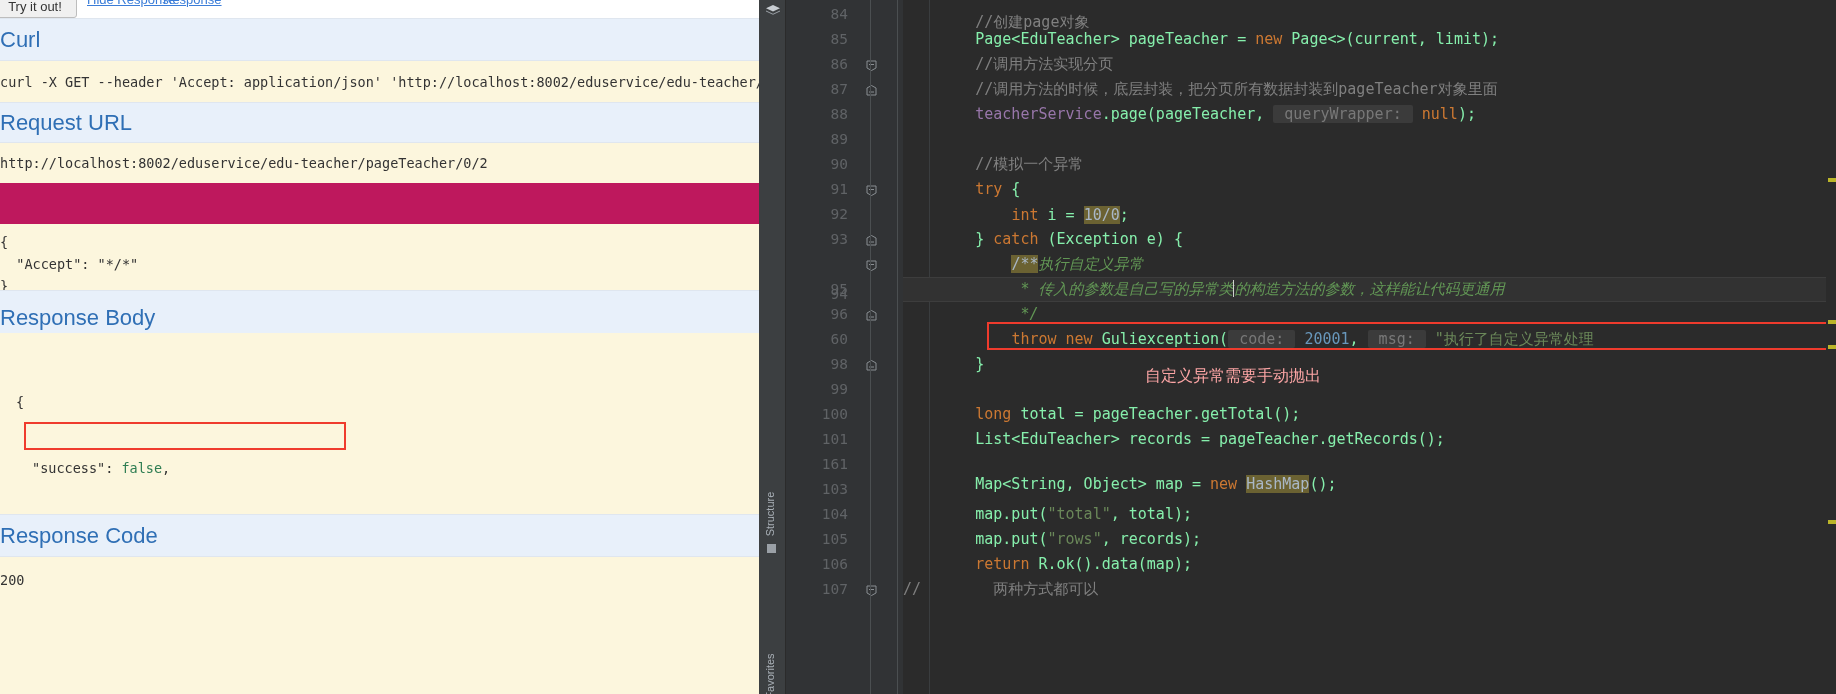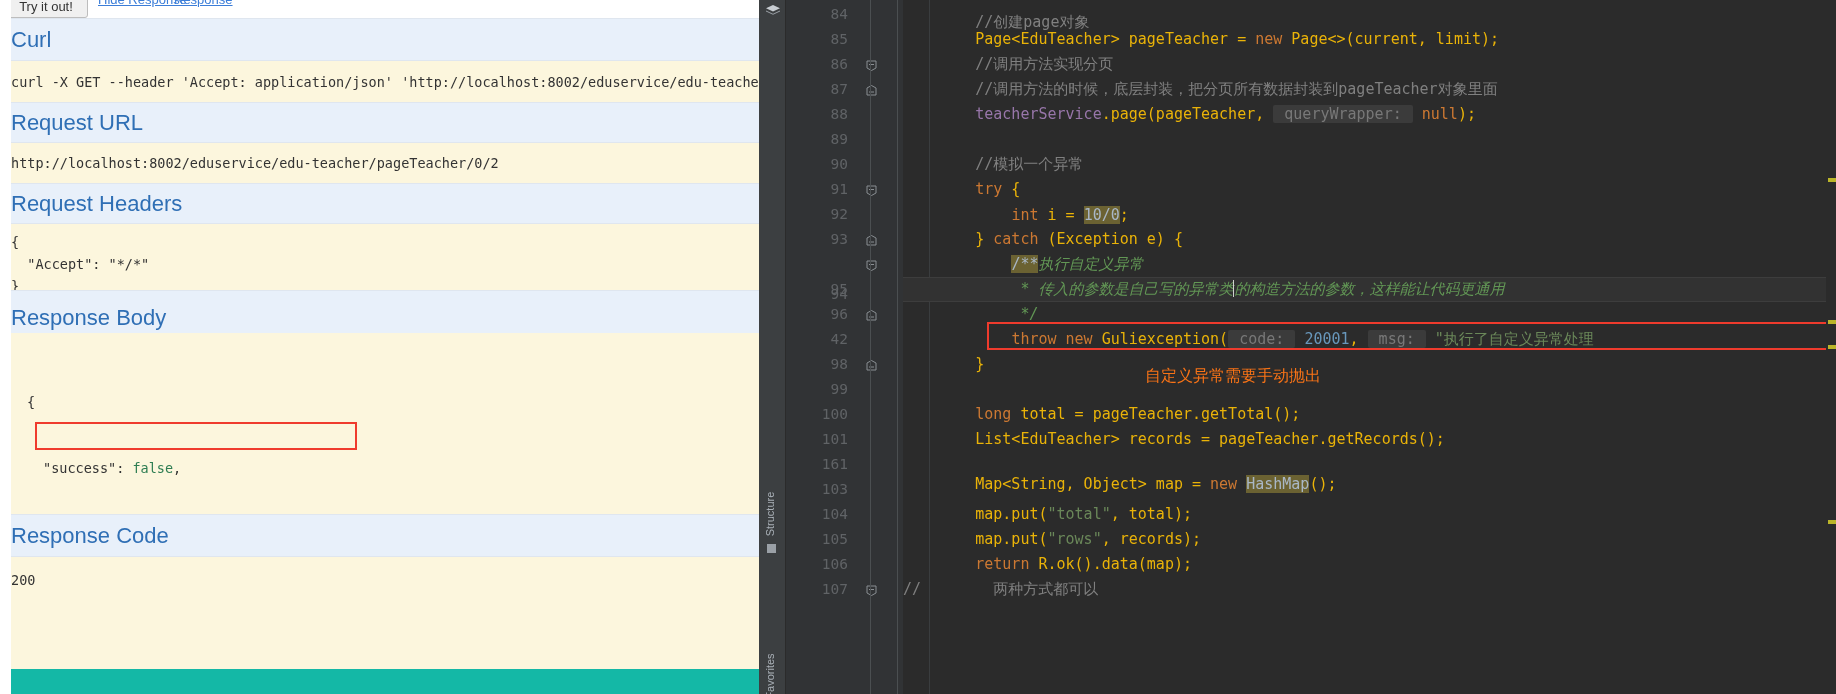"Try it out!" .swagger { background: #14b8a6 -> #be185d; left: 11px -> 0 }
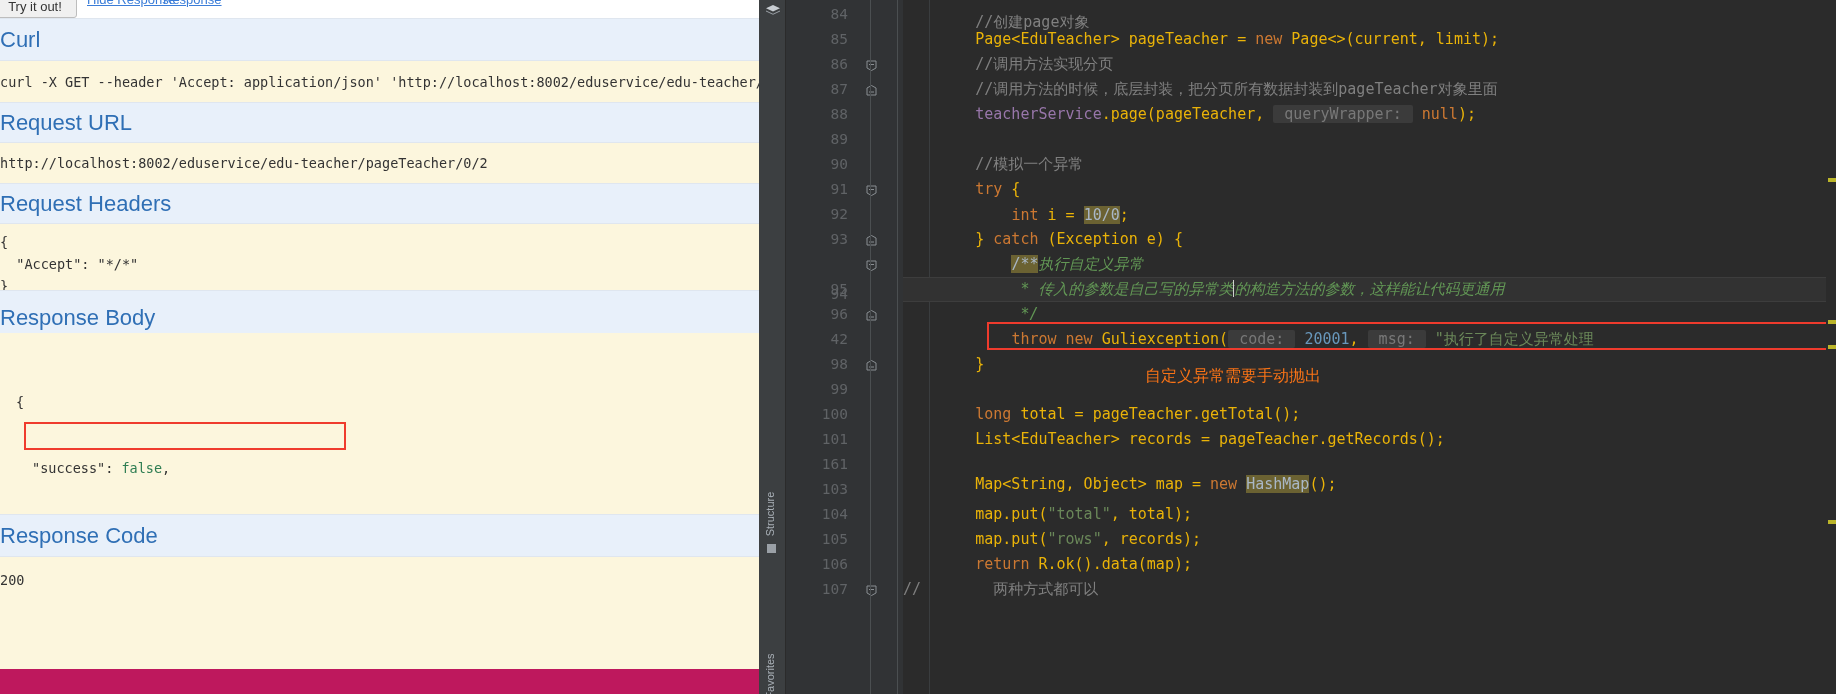"Page<EduTeacher> pageTeacher =" .cl { color: #eab308 -> #86efac }
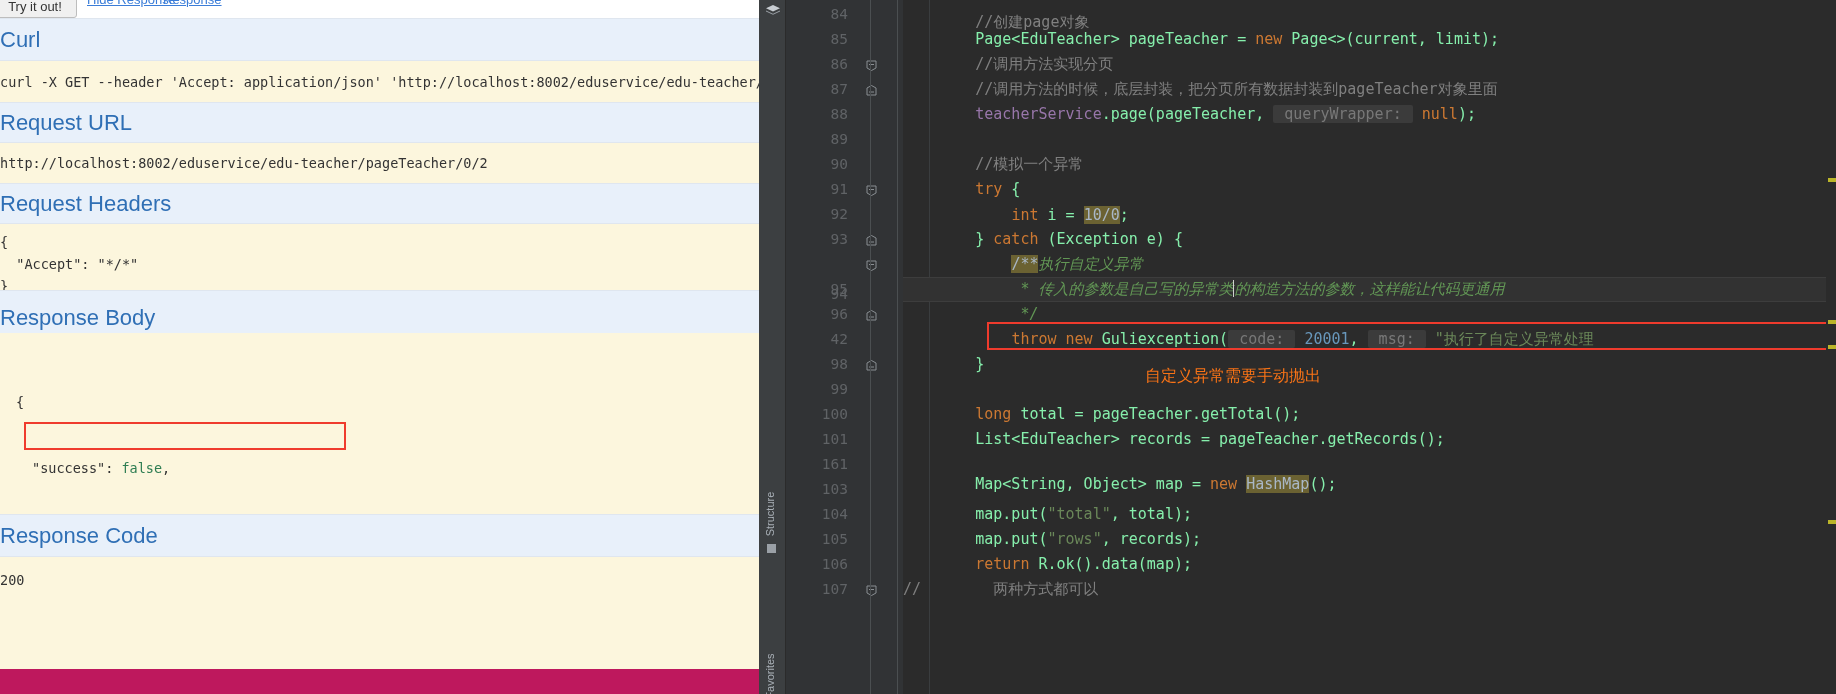"Request Headers" div.sw-section-head { html: <div>Request Headers</div> -> none }
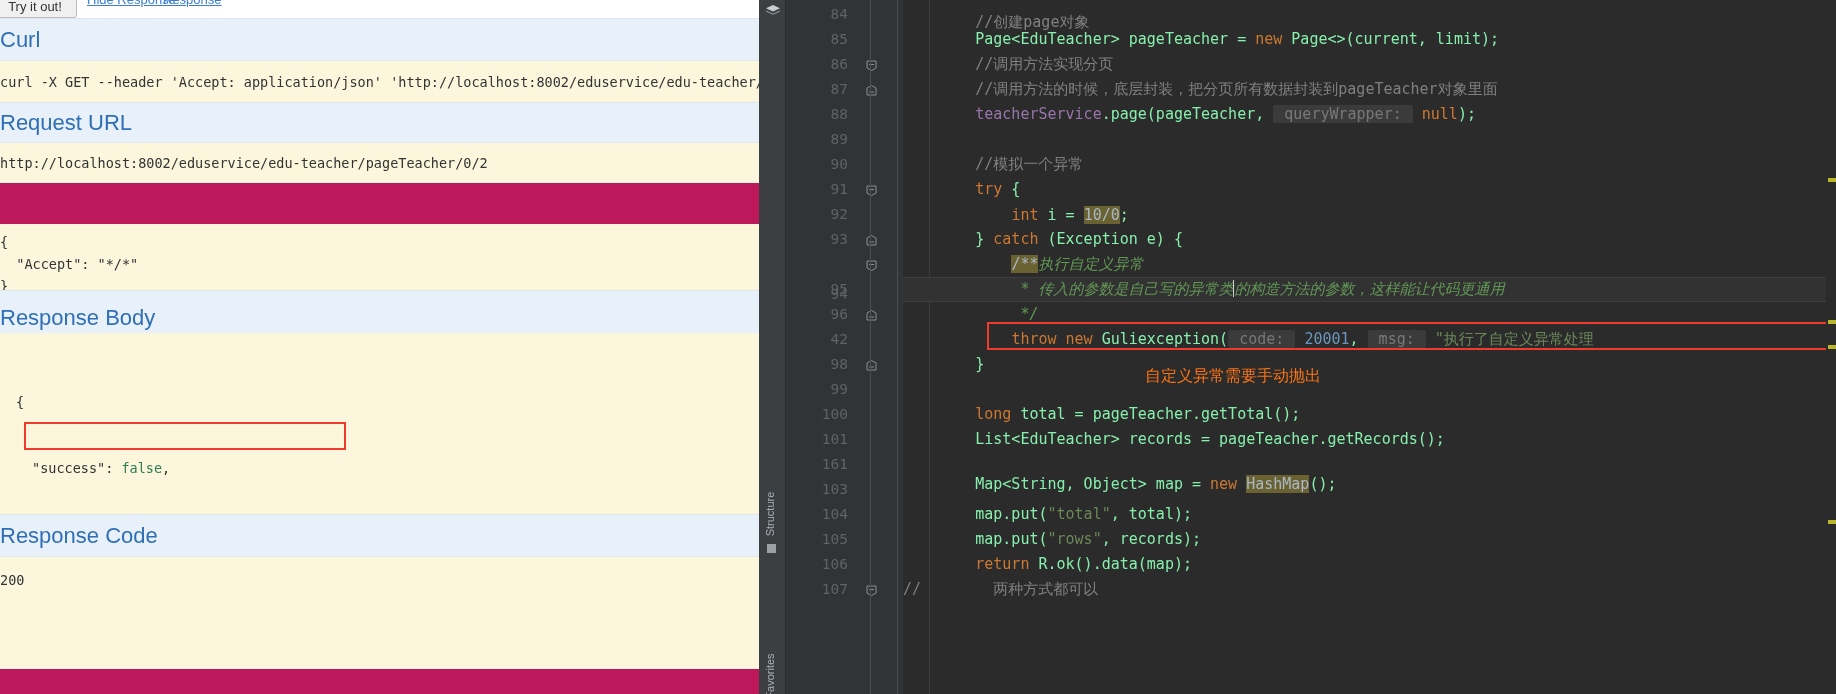"42" div.lnum { text: 42 -> 60 }
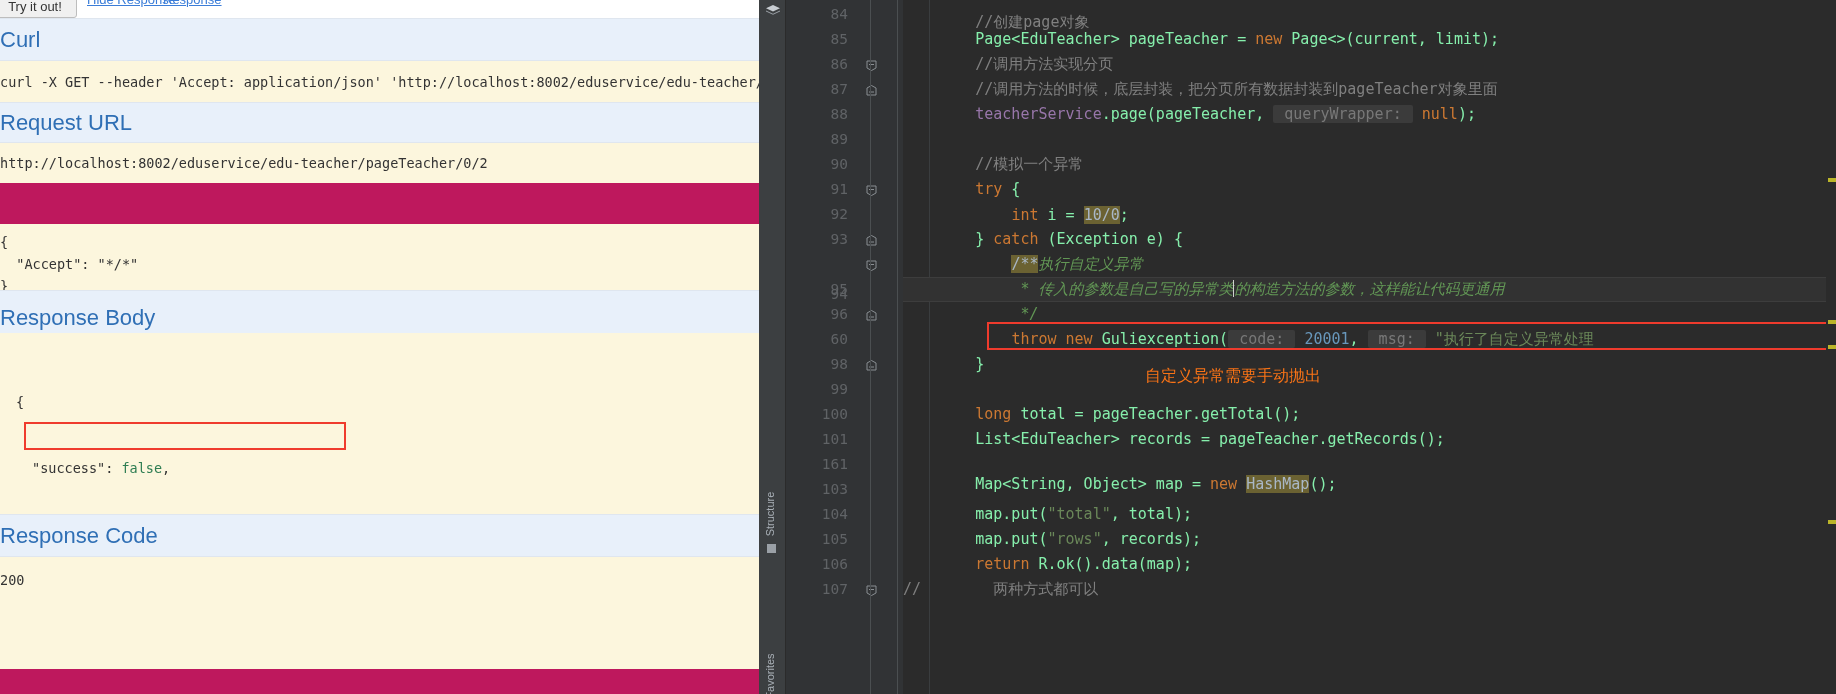"自定义异常需要手动抛出" .annot-green { color: #f97316 -> #fca5a5 }
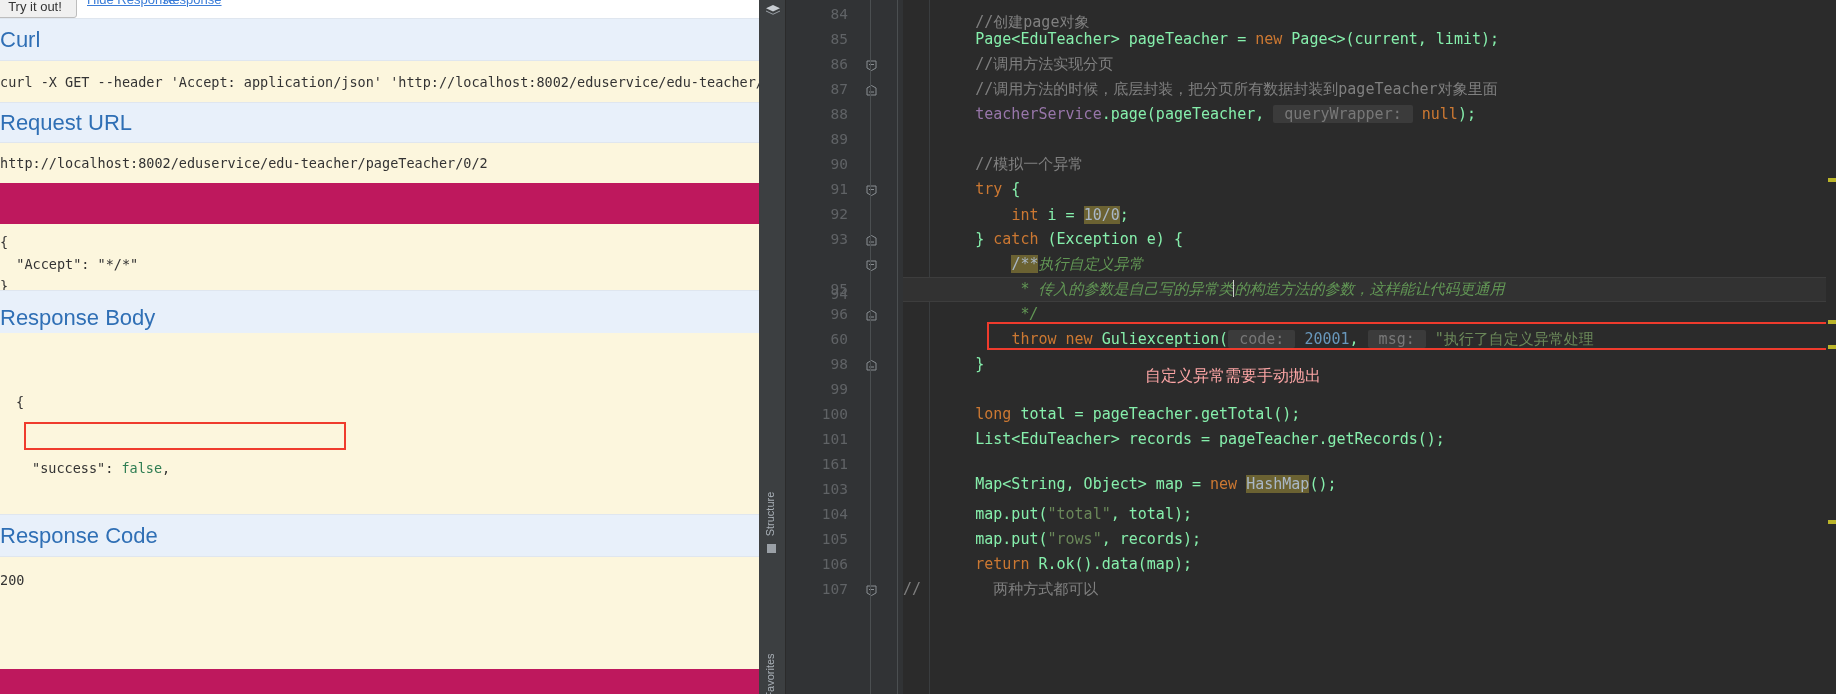"200" div.sw-code { height: 112px -> 137px }
